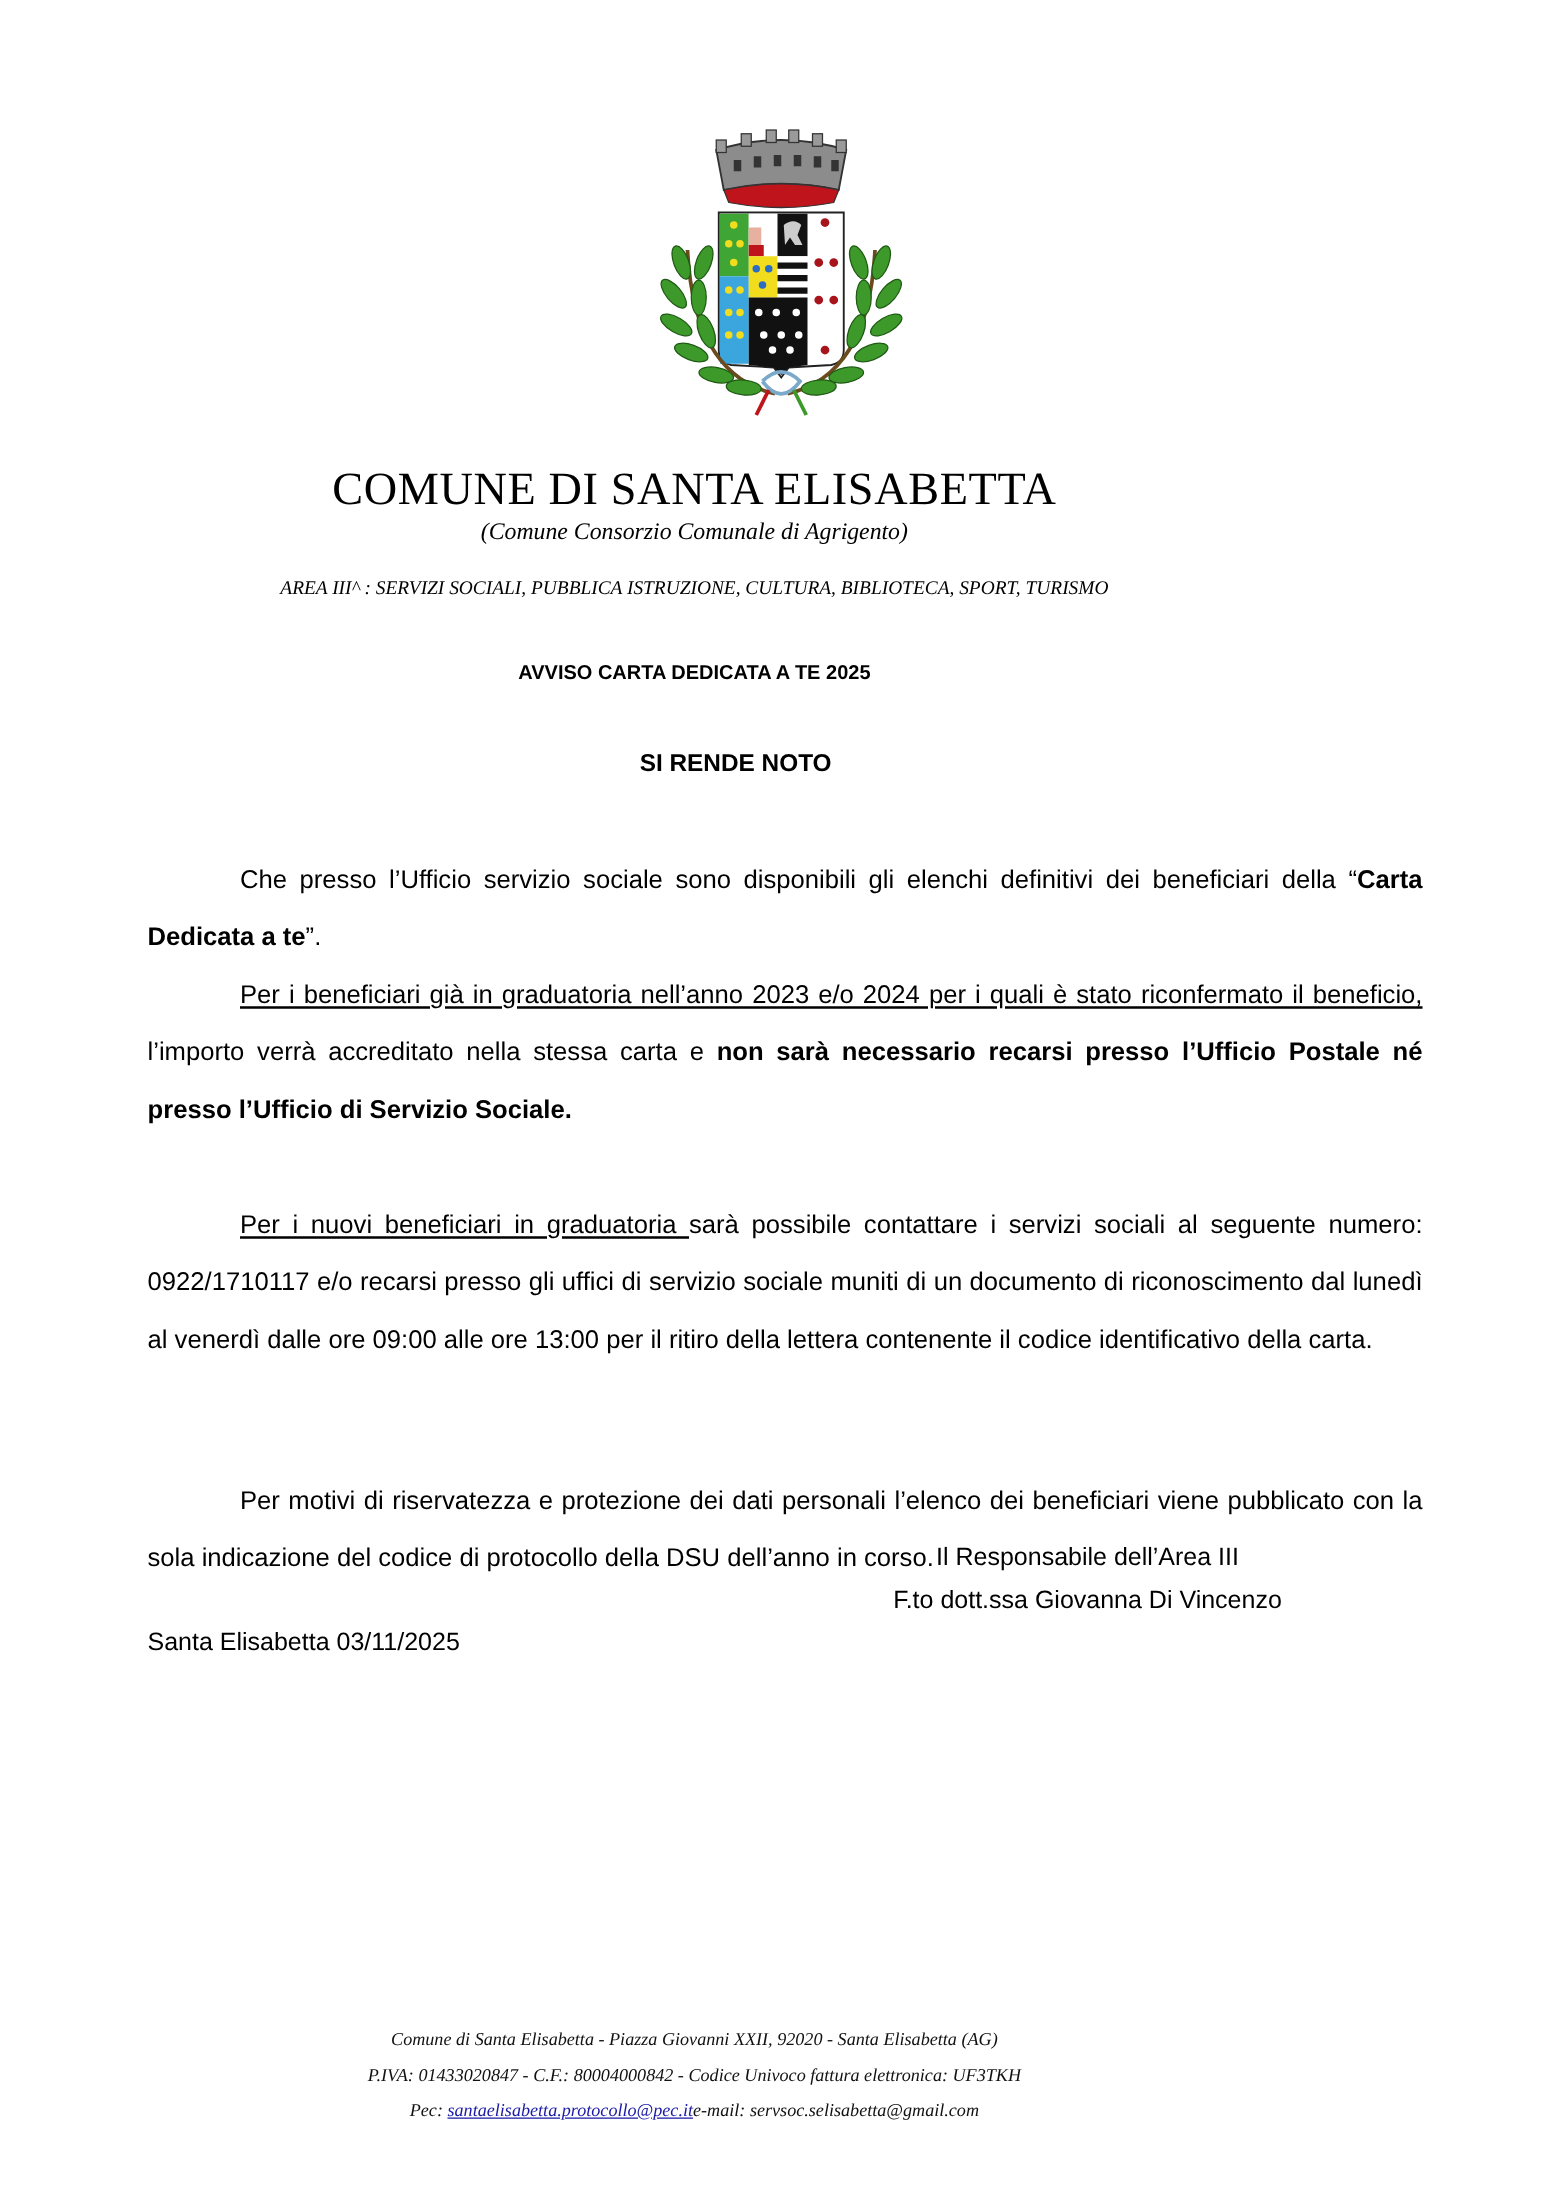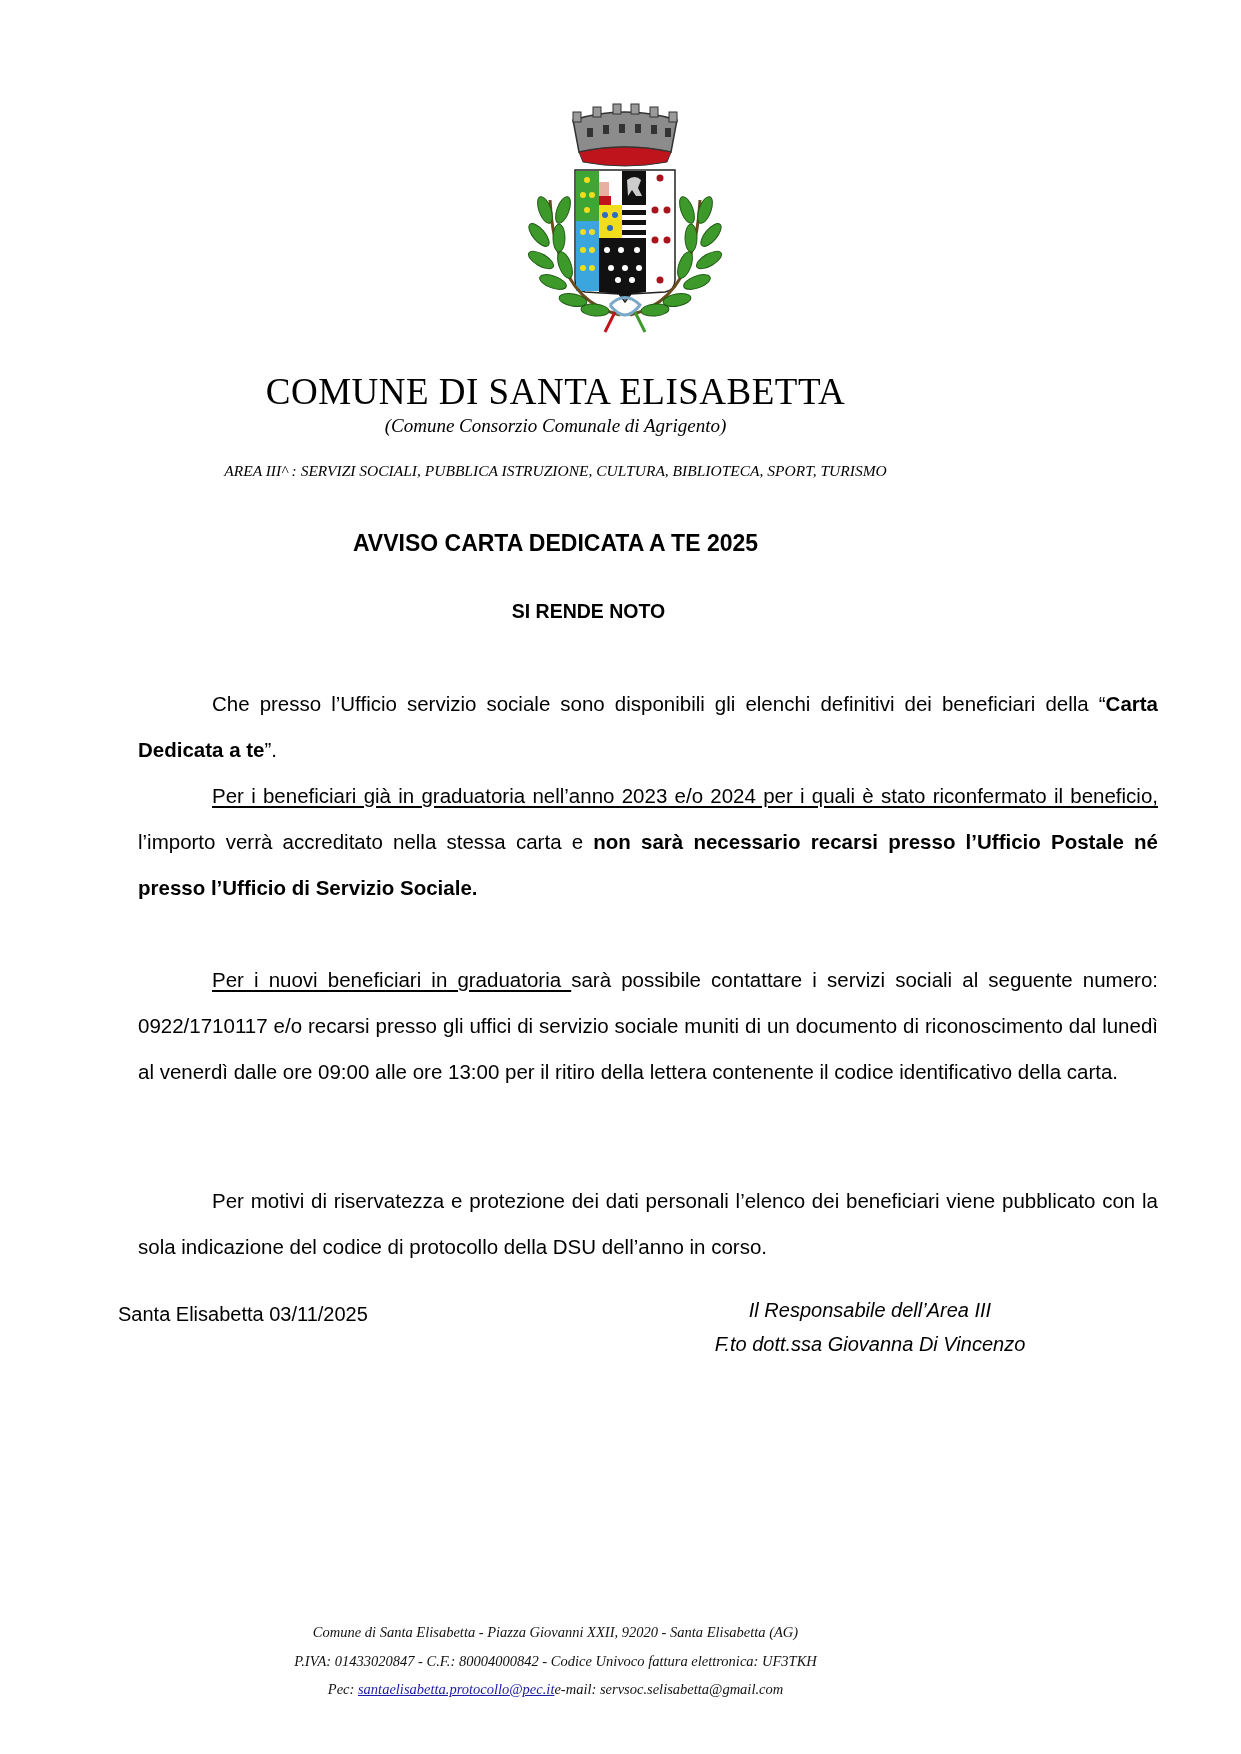"AVVISO CARTA DEDICATA A TE" #heading { font-size: 23px -> 16px }
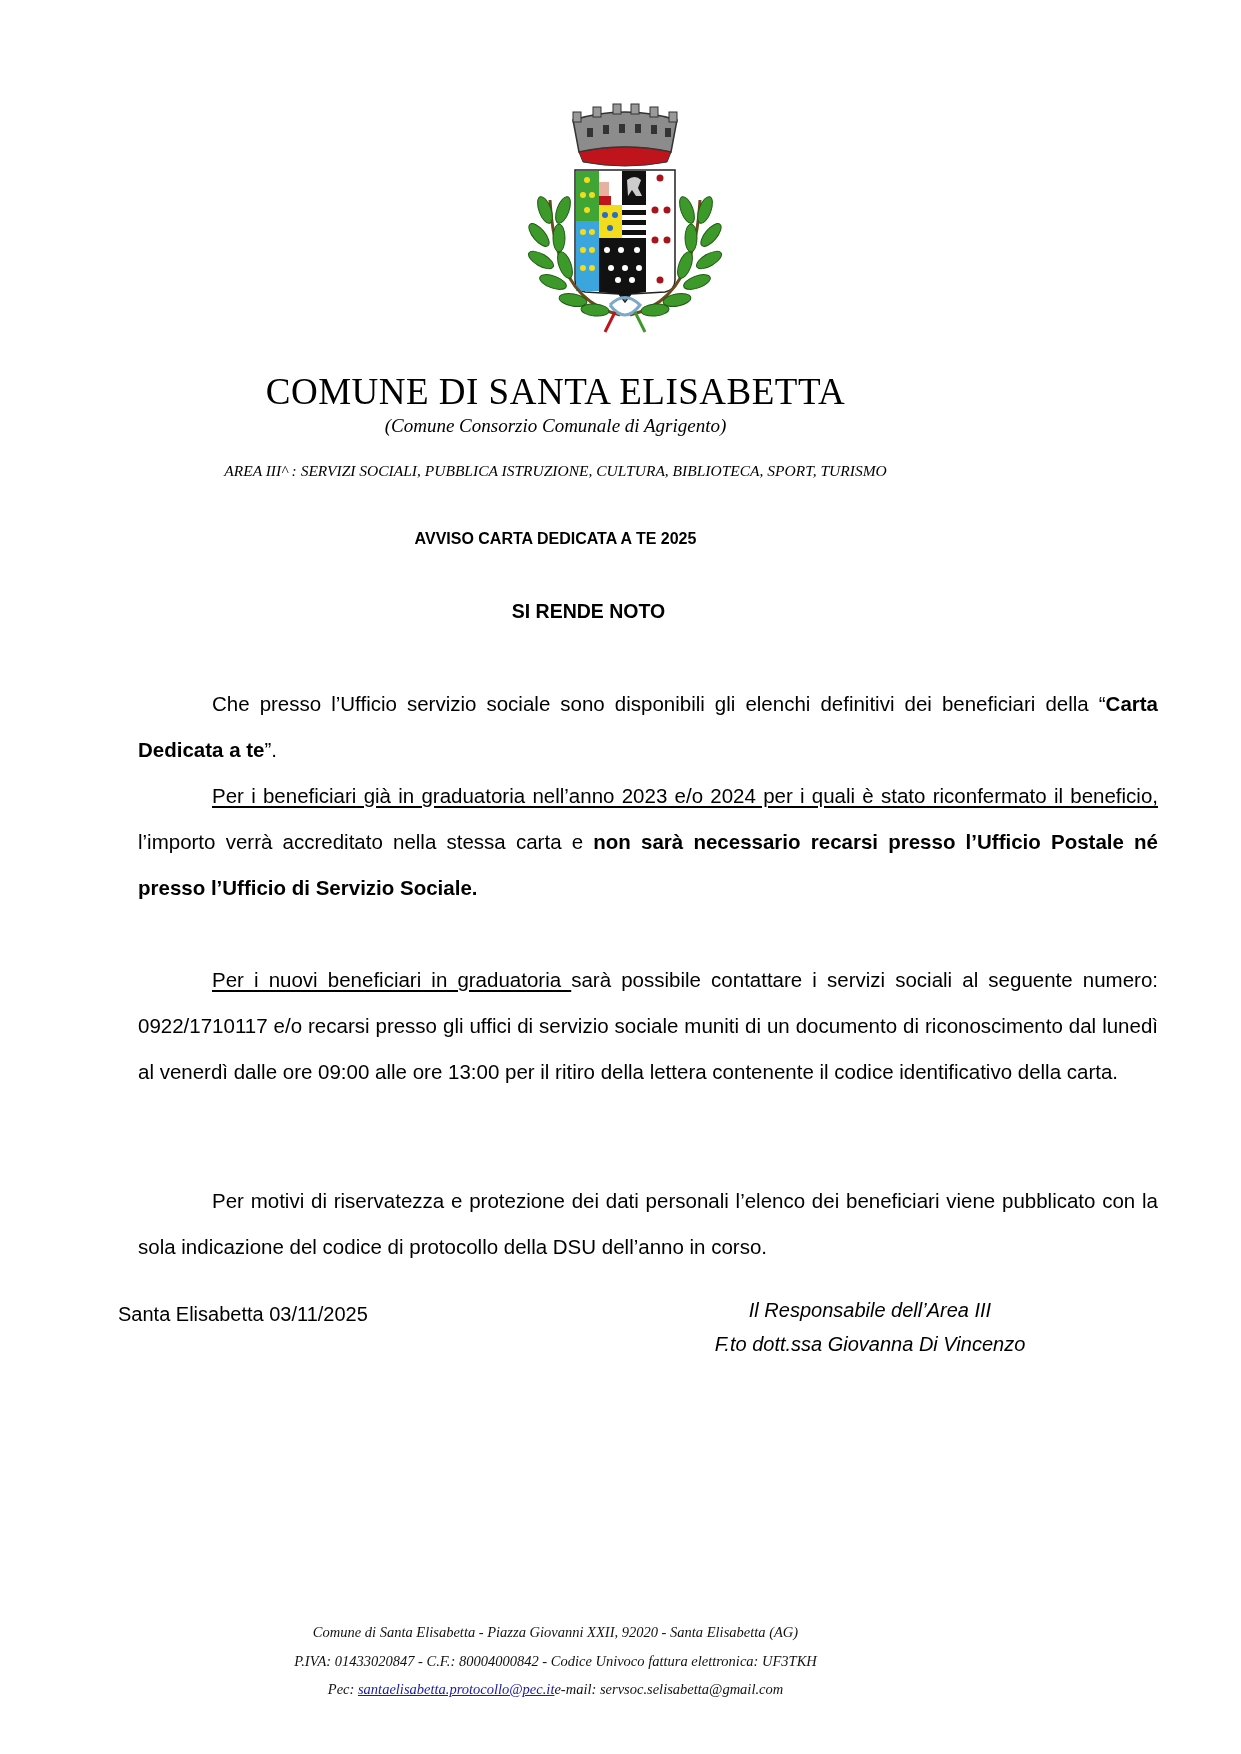"Che presso l’Ufficio servizio sociale" .indent { margin-left: 20px -> none }
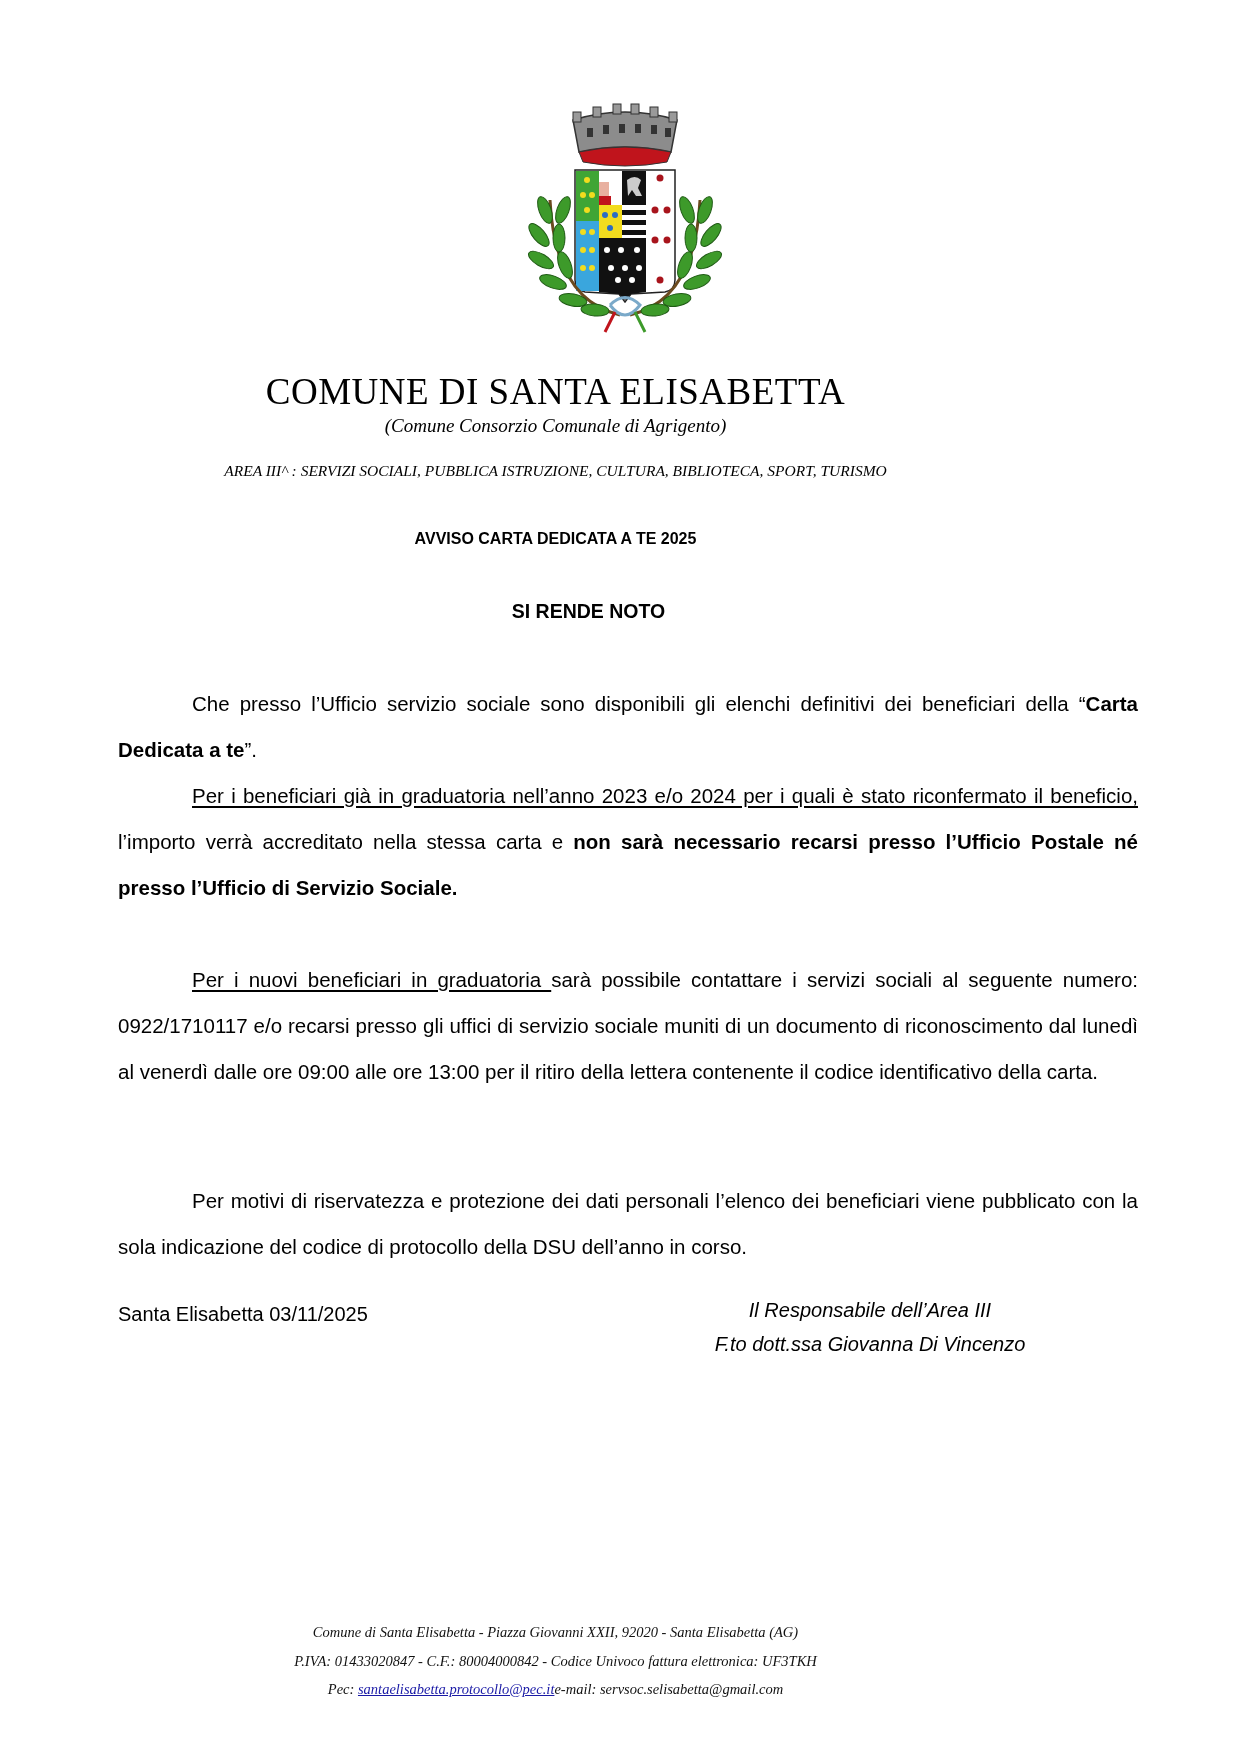"Il Responsabile dell’Area III" #sign-right { font-style: italic -> none; top: 1293px -> 1229px }
